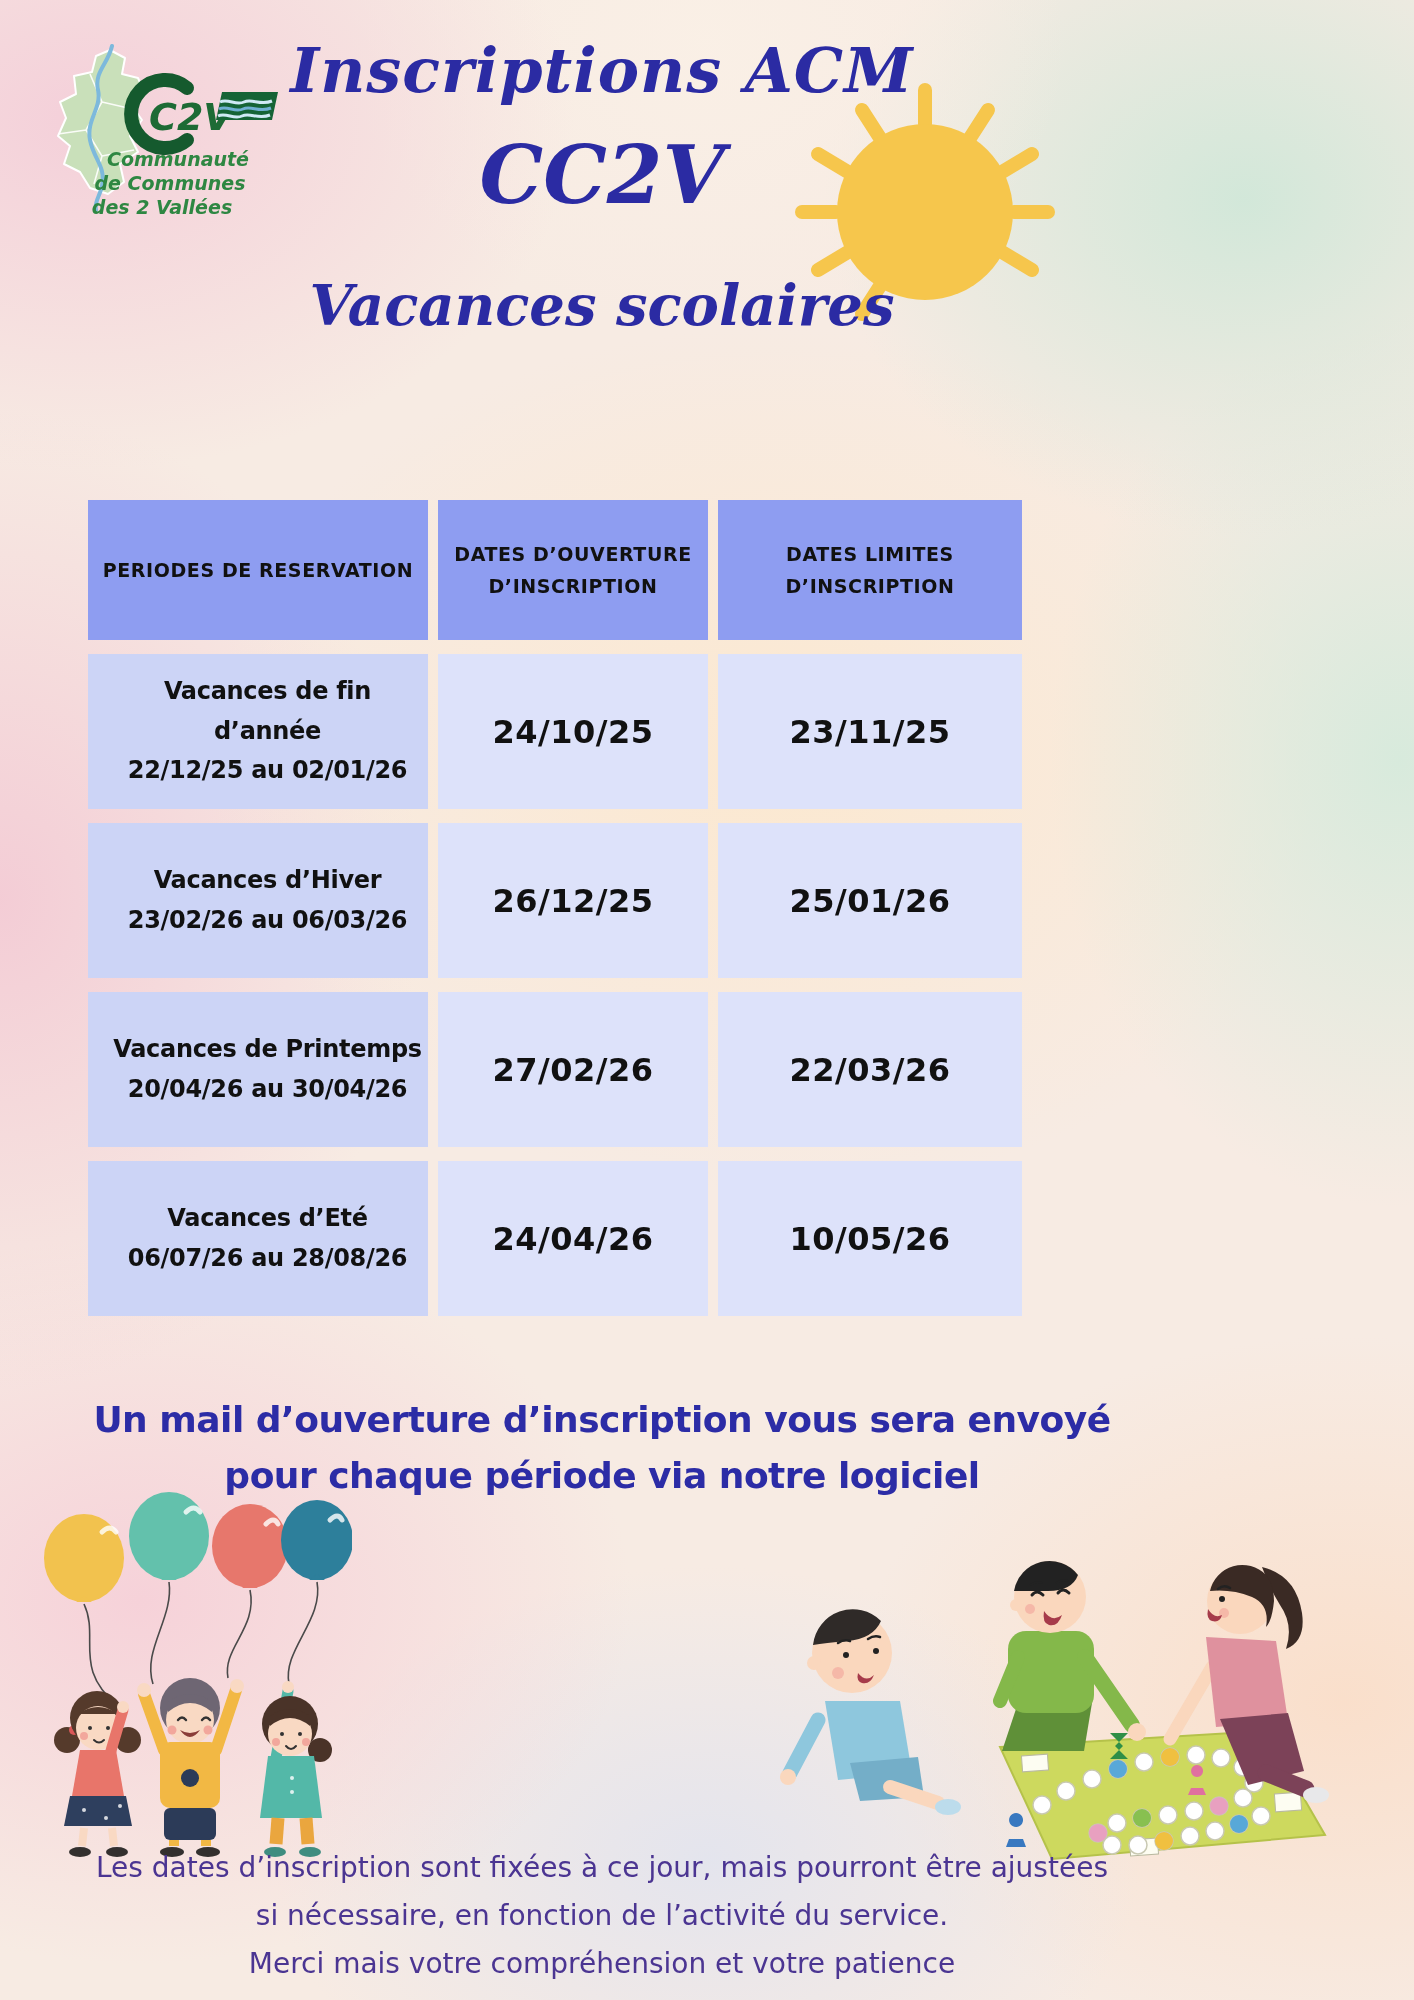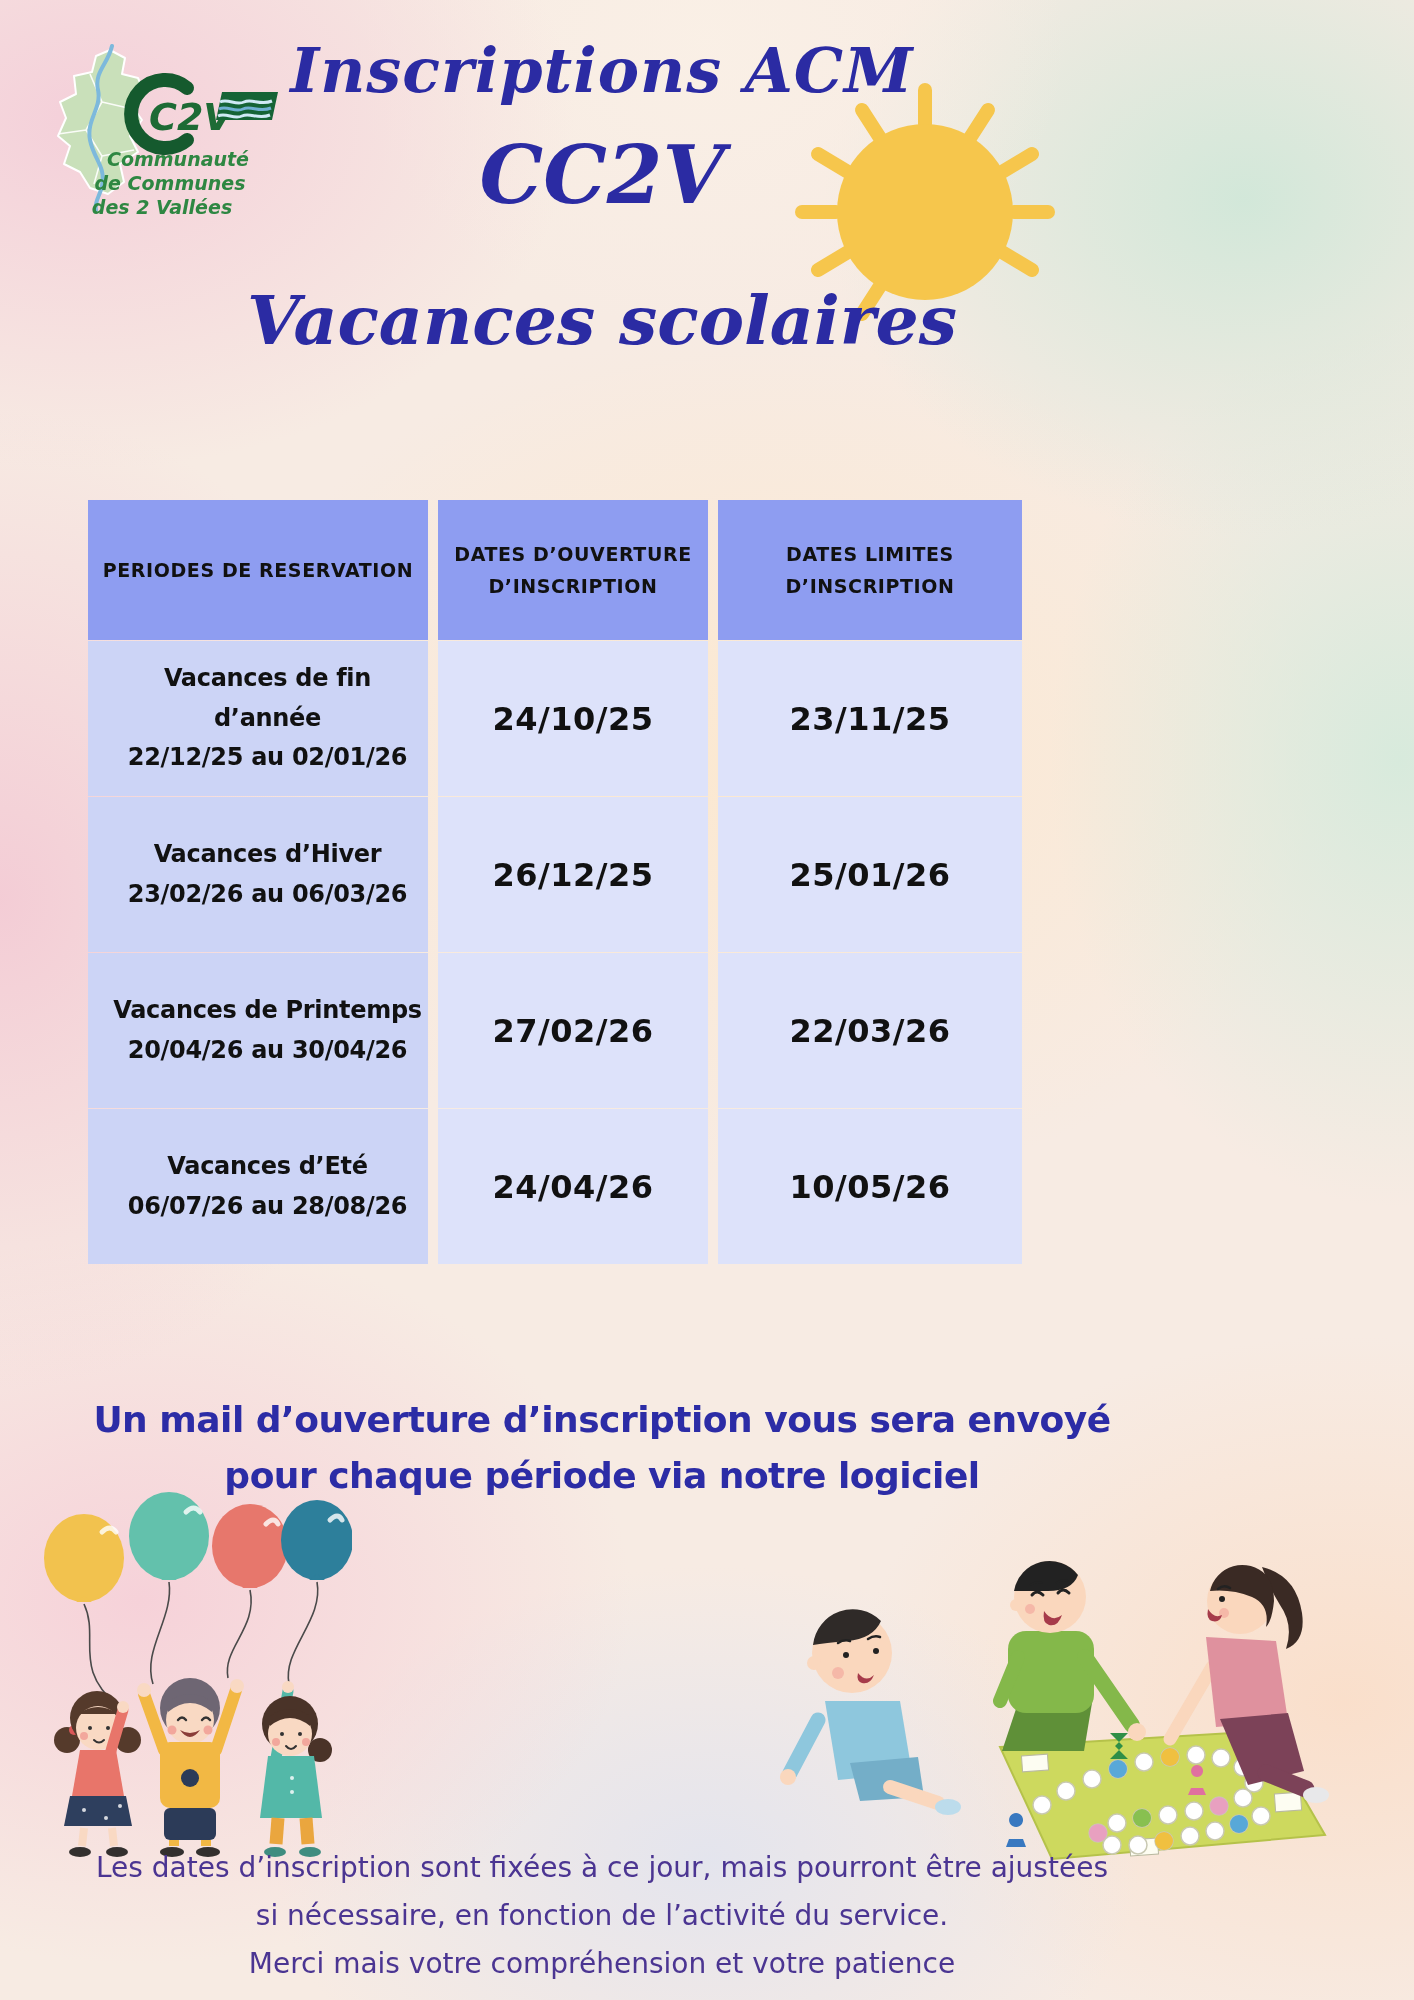"Vacances scolaires" .subtitle { font-size: 68px -> 56px; top: 280px -> 272px }
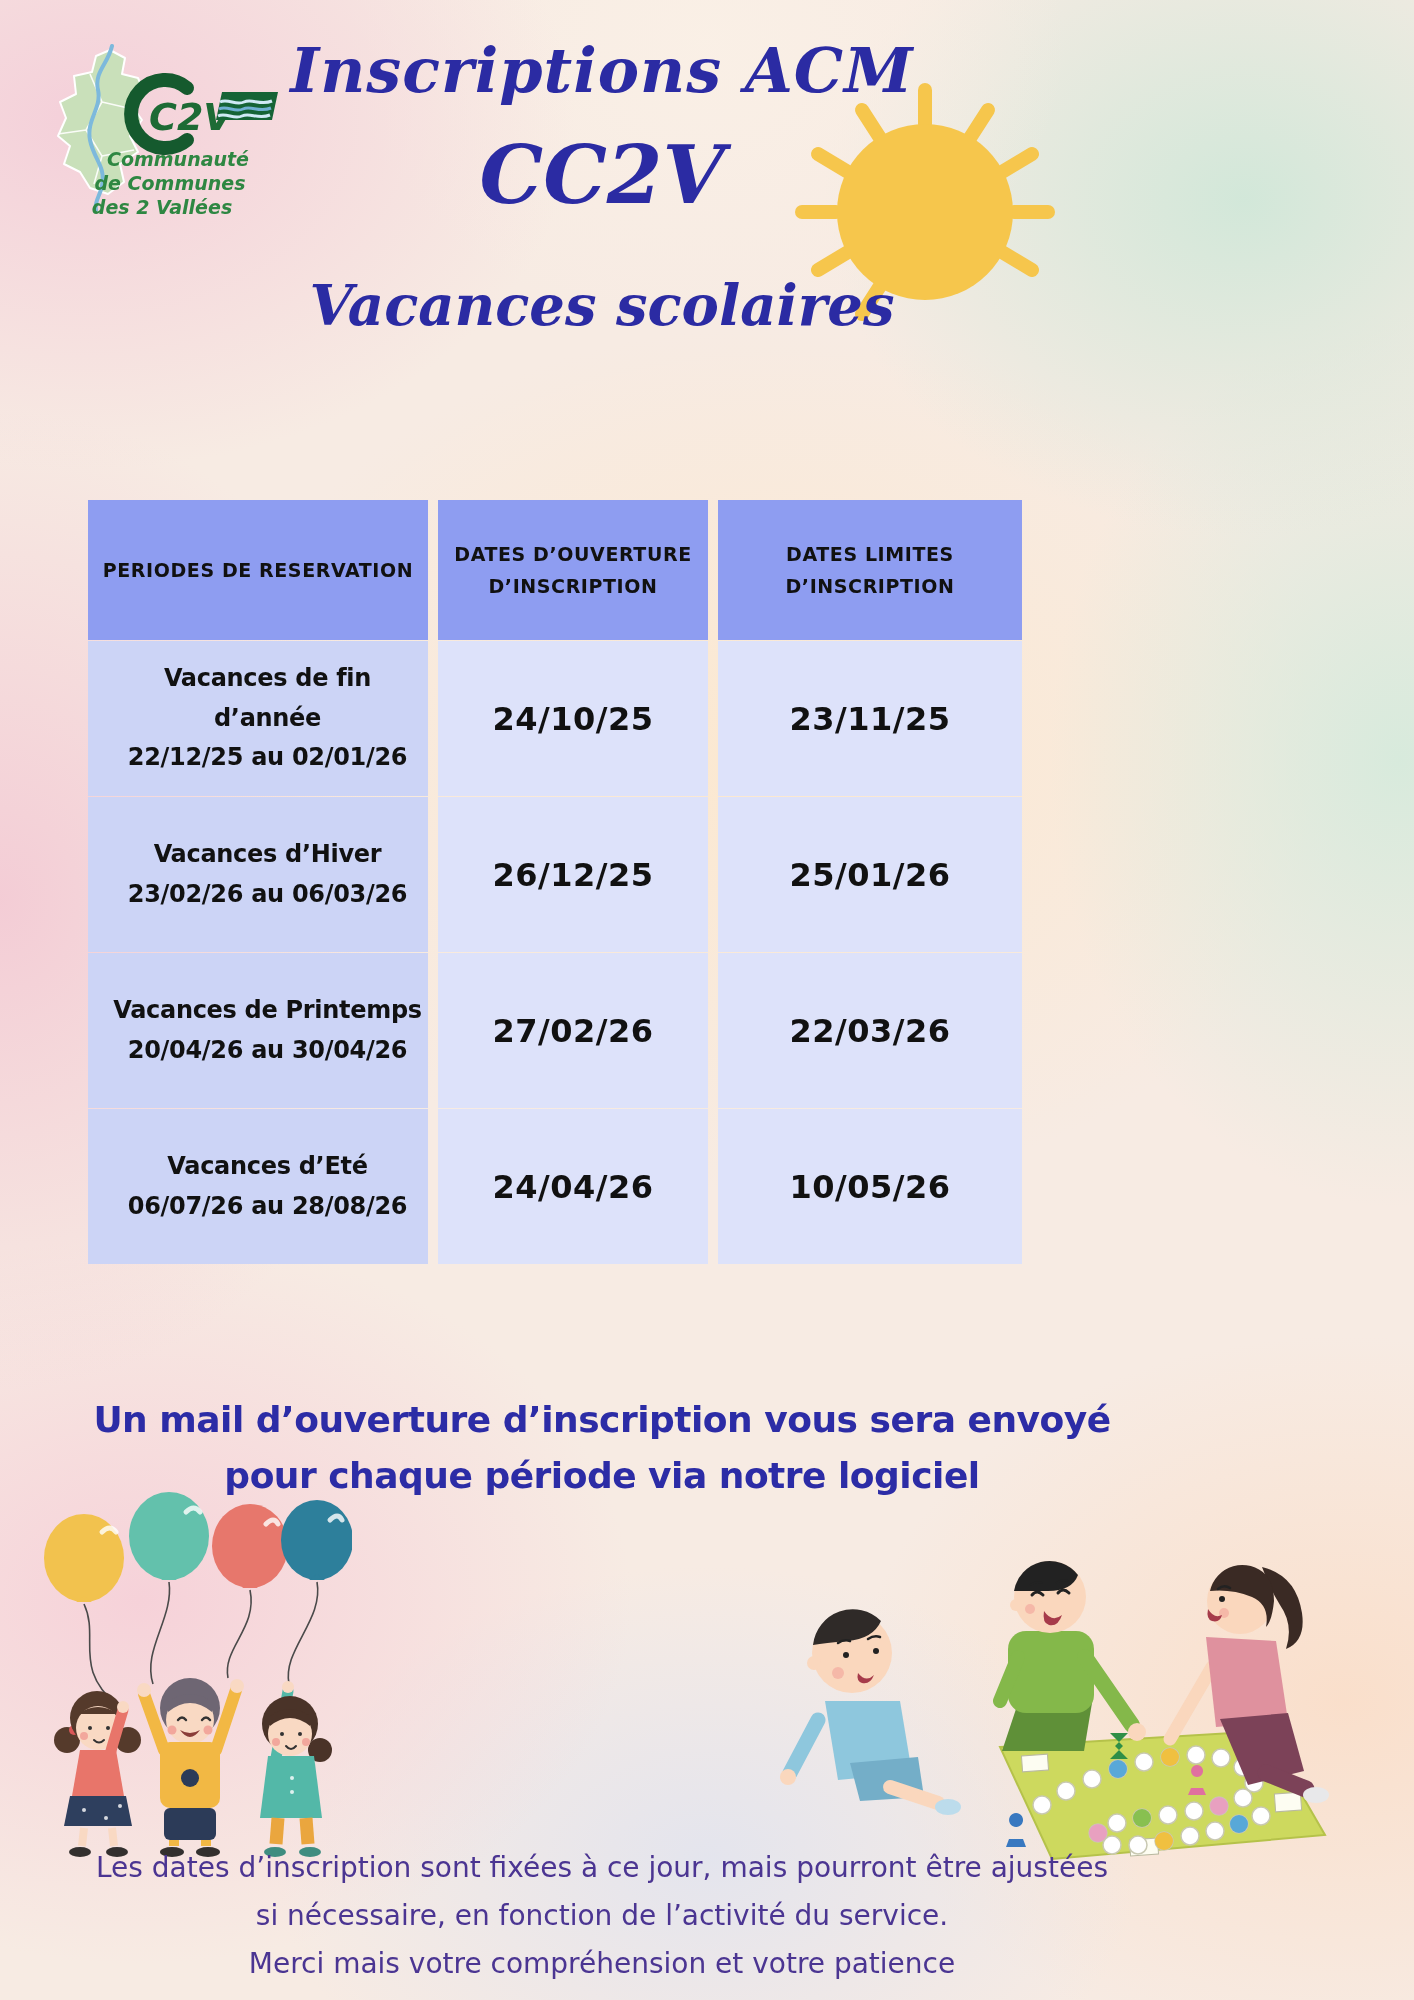"PERIODES DE RESERVATION" .table { gap: 1px 10px -> 14px 10px }
